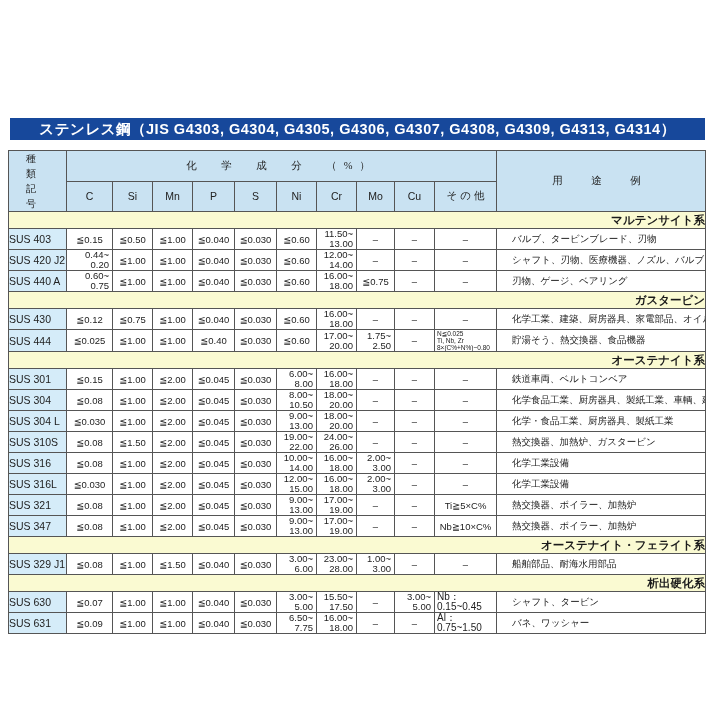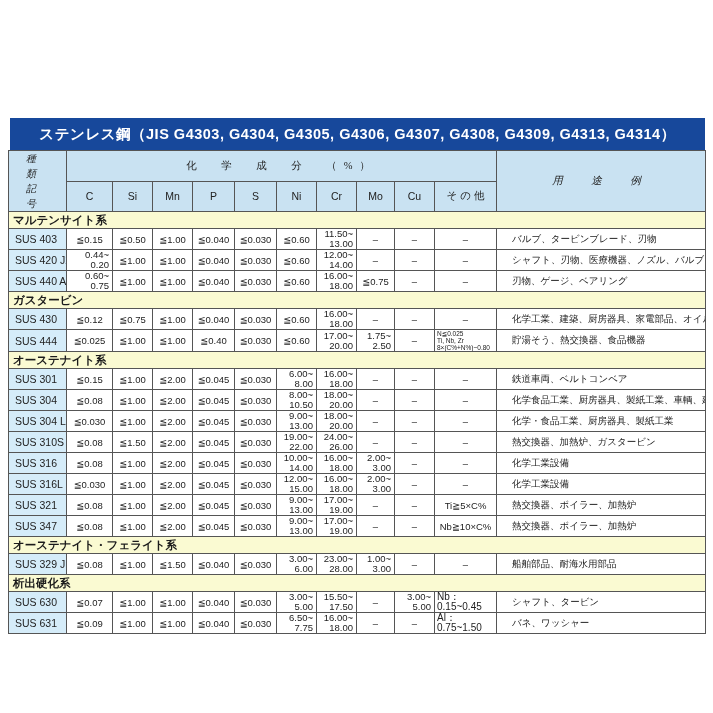"ステンレス鋼（JIS G4303, G4304, G4305, G4306," .title-bar { height: 32px -> 22px }
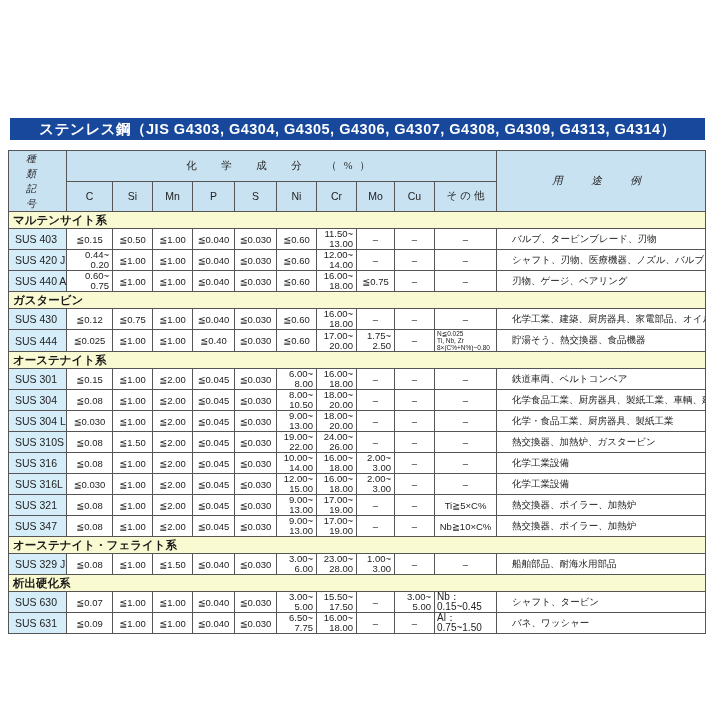"種 類" th.type-head .sp { font-style: italic -> none }
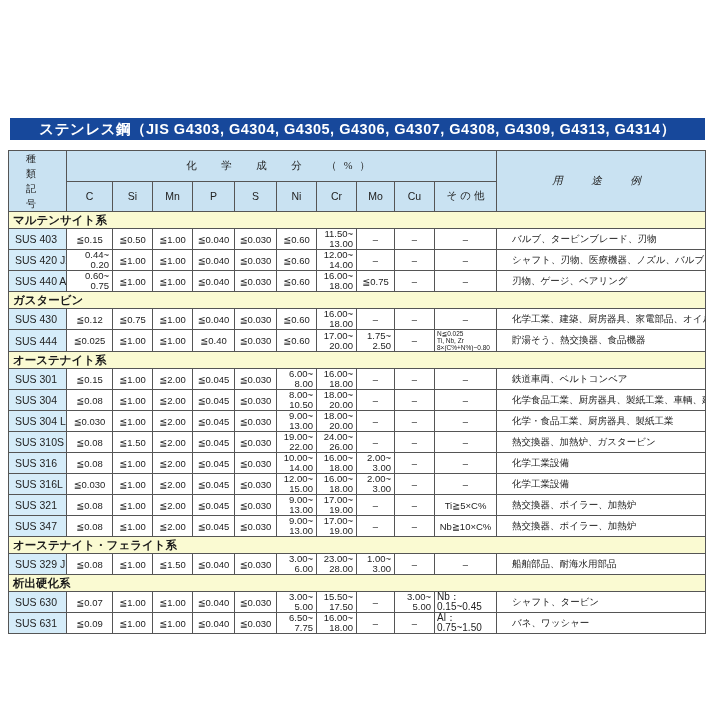"用 途 例" th.usage-head { font-style: italic -> none }
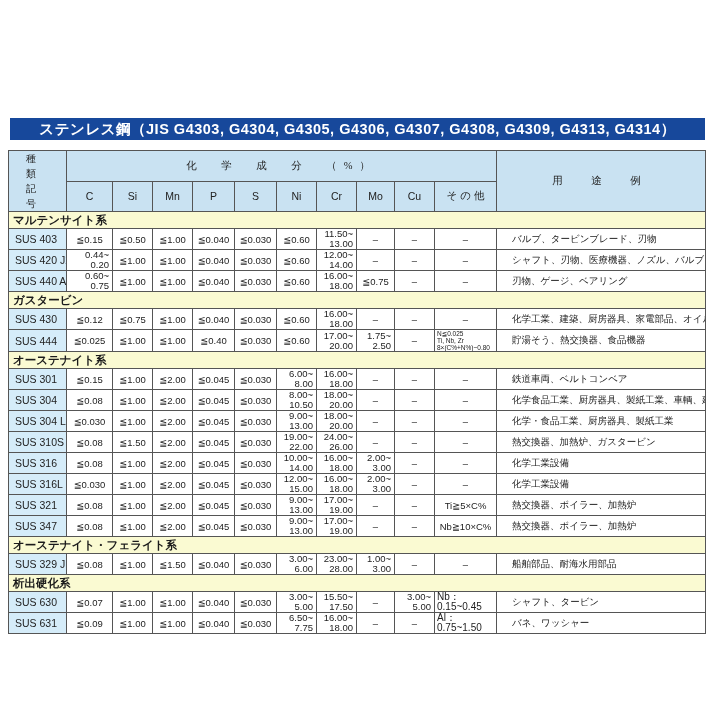"マルテンサイト系" tr.section td { padding-left: 4px -> 20px; text-align: left -> right }
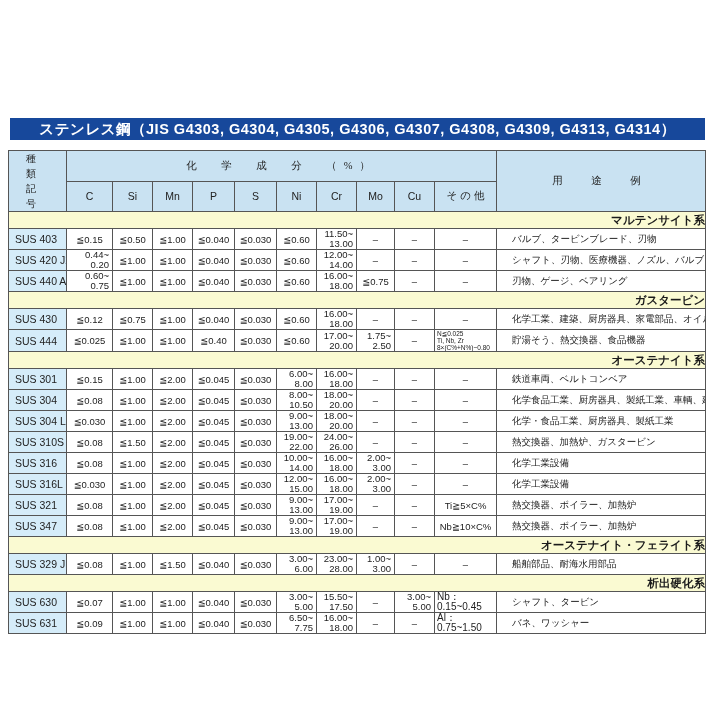"SUS 403" tr.data td.grade { padding-left: 6px -> none }
